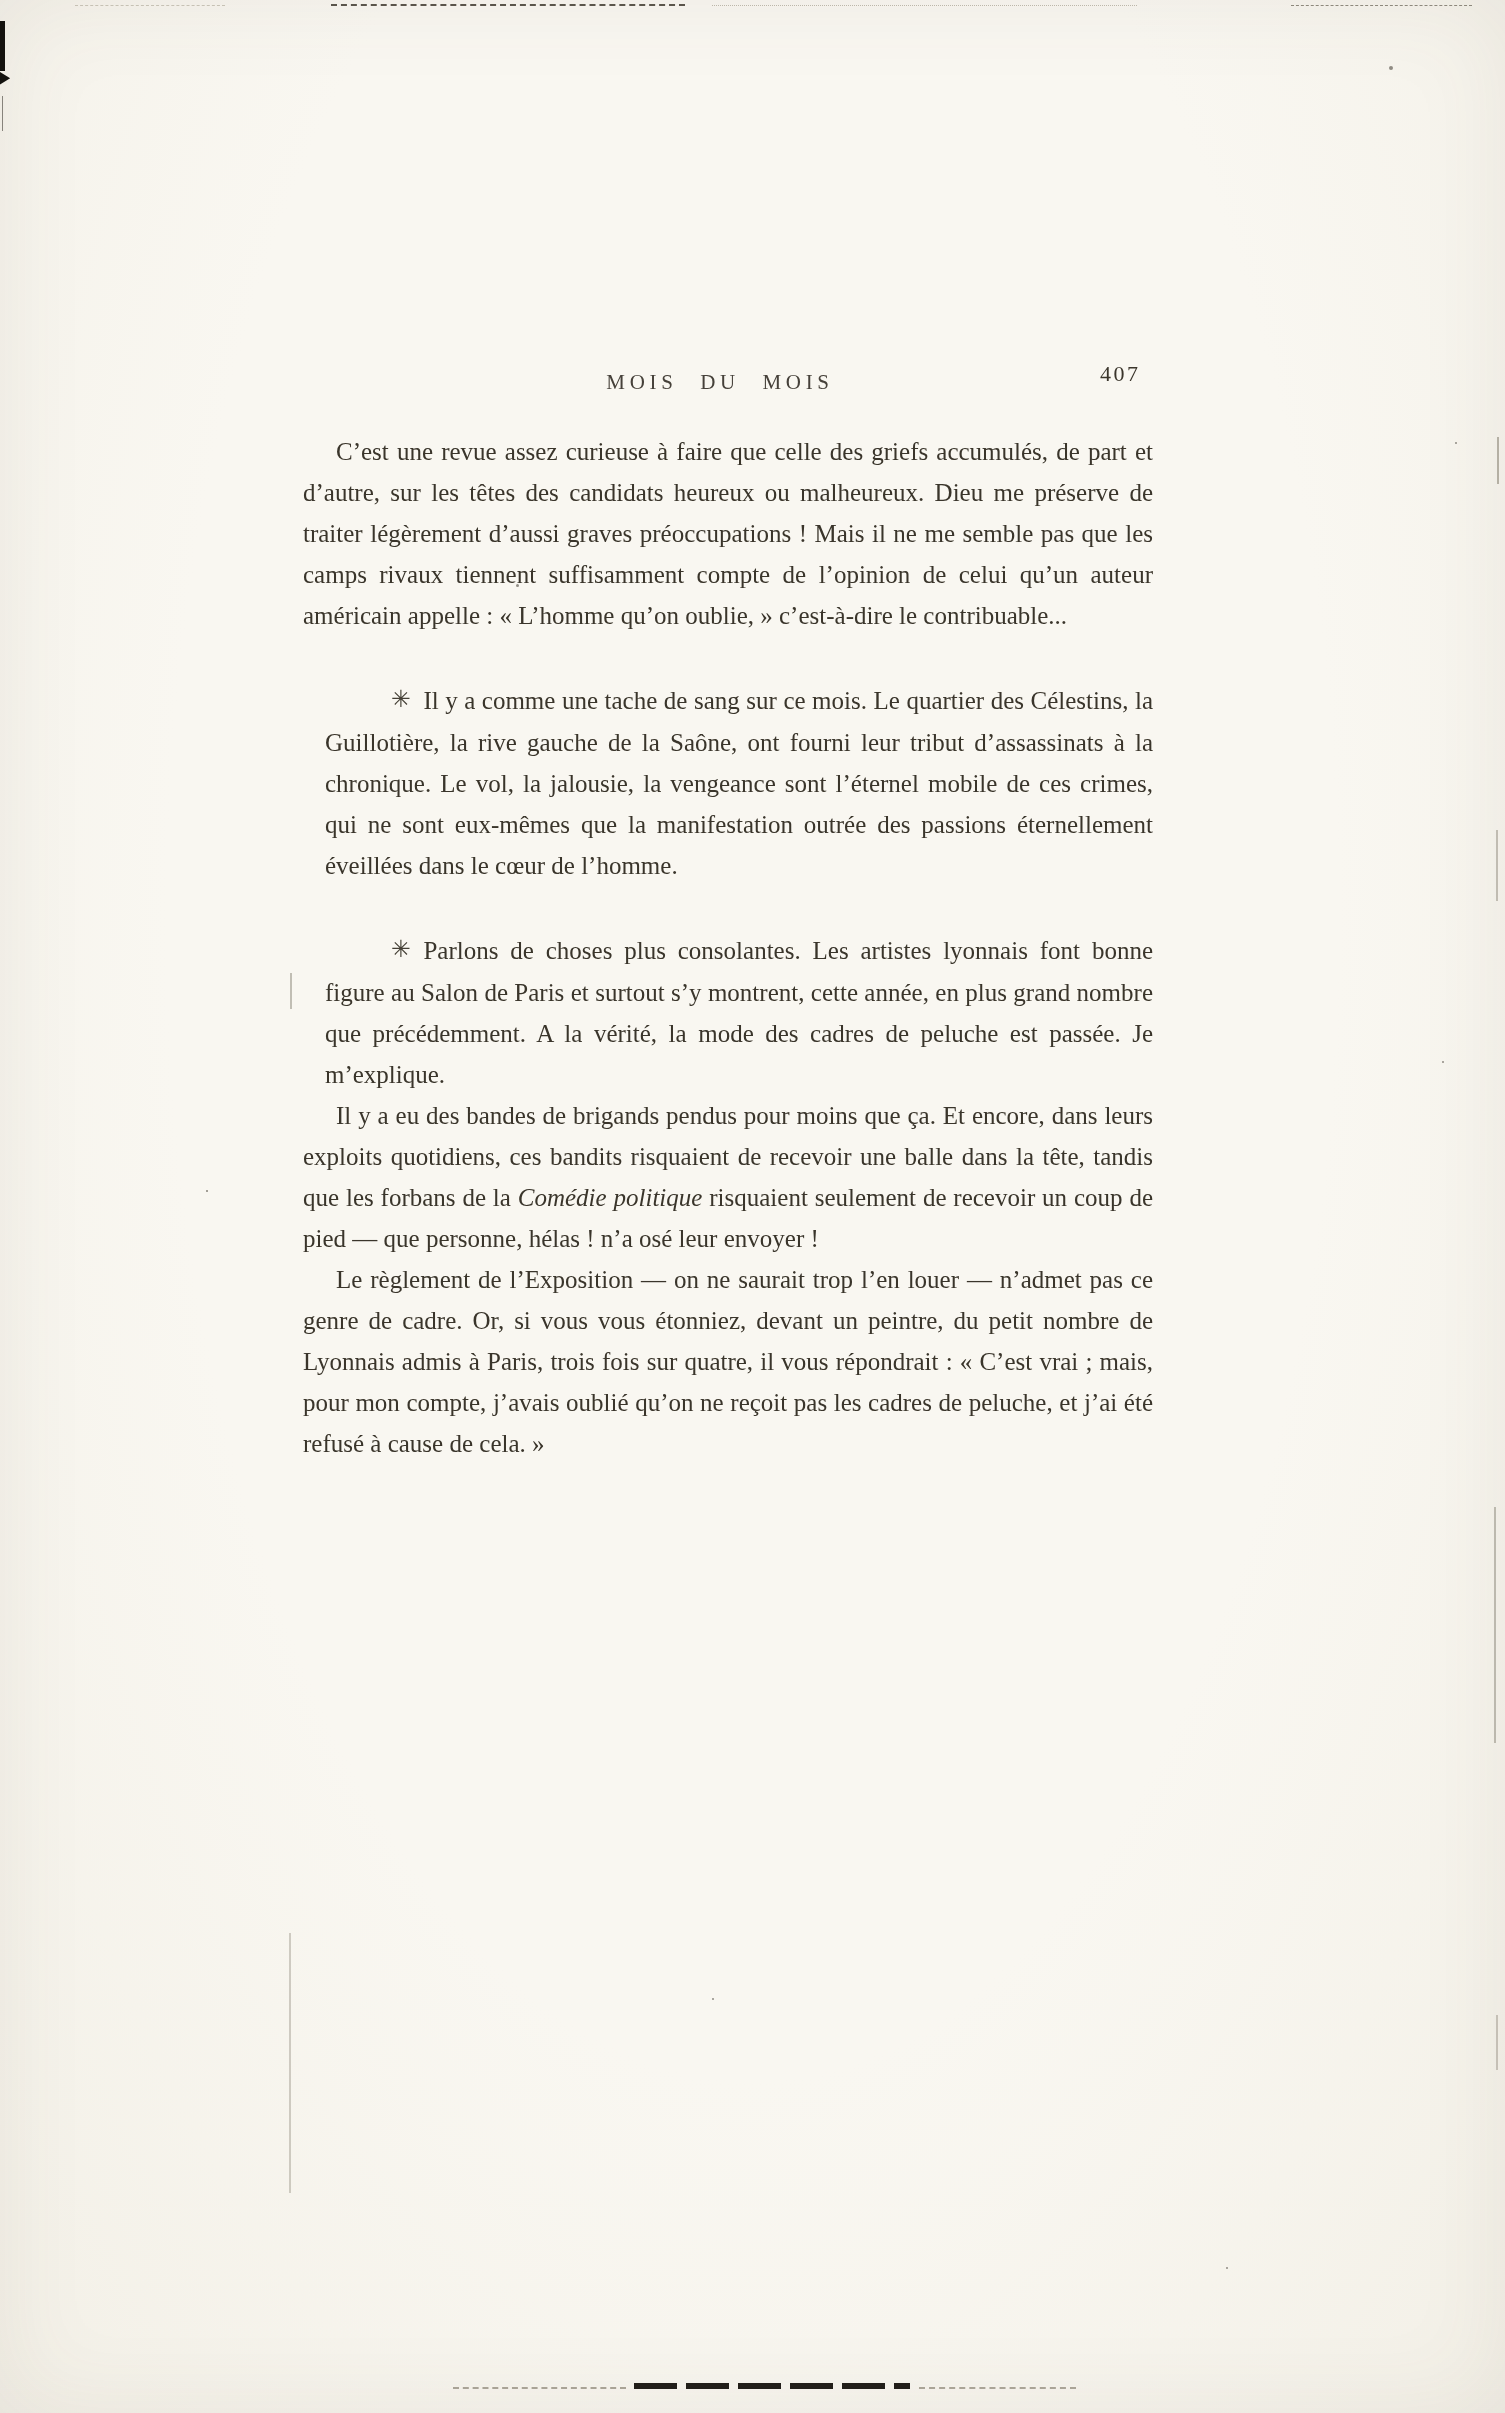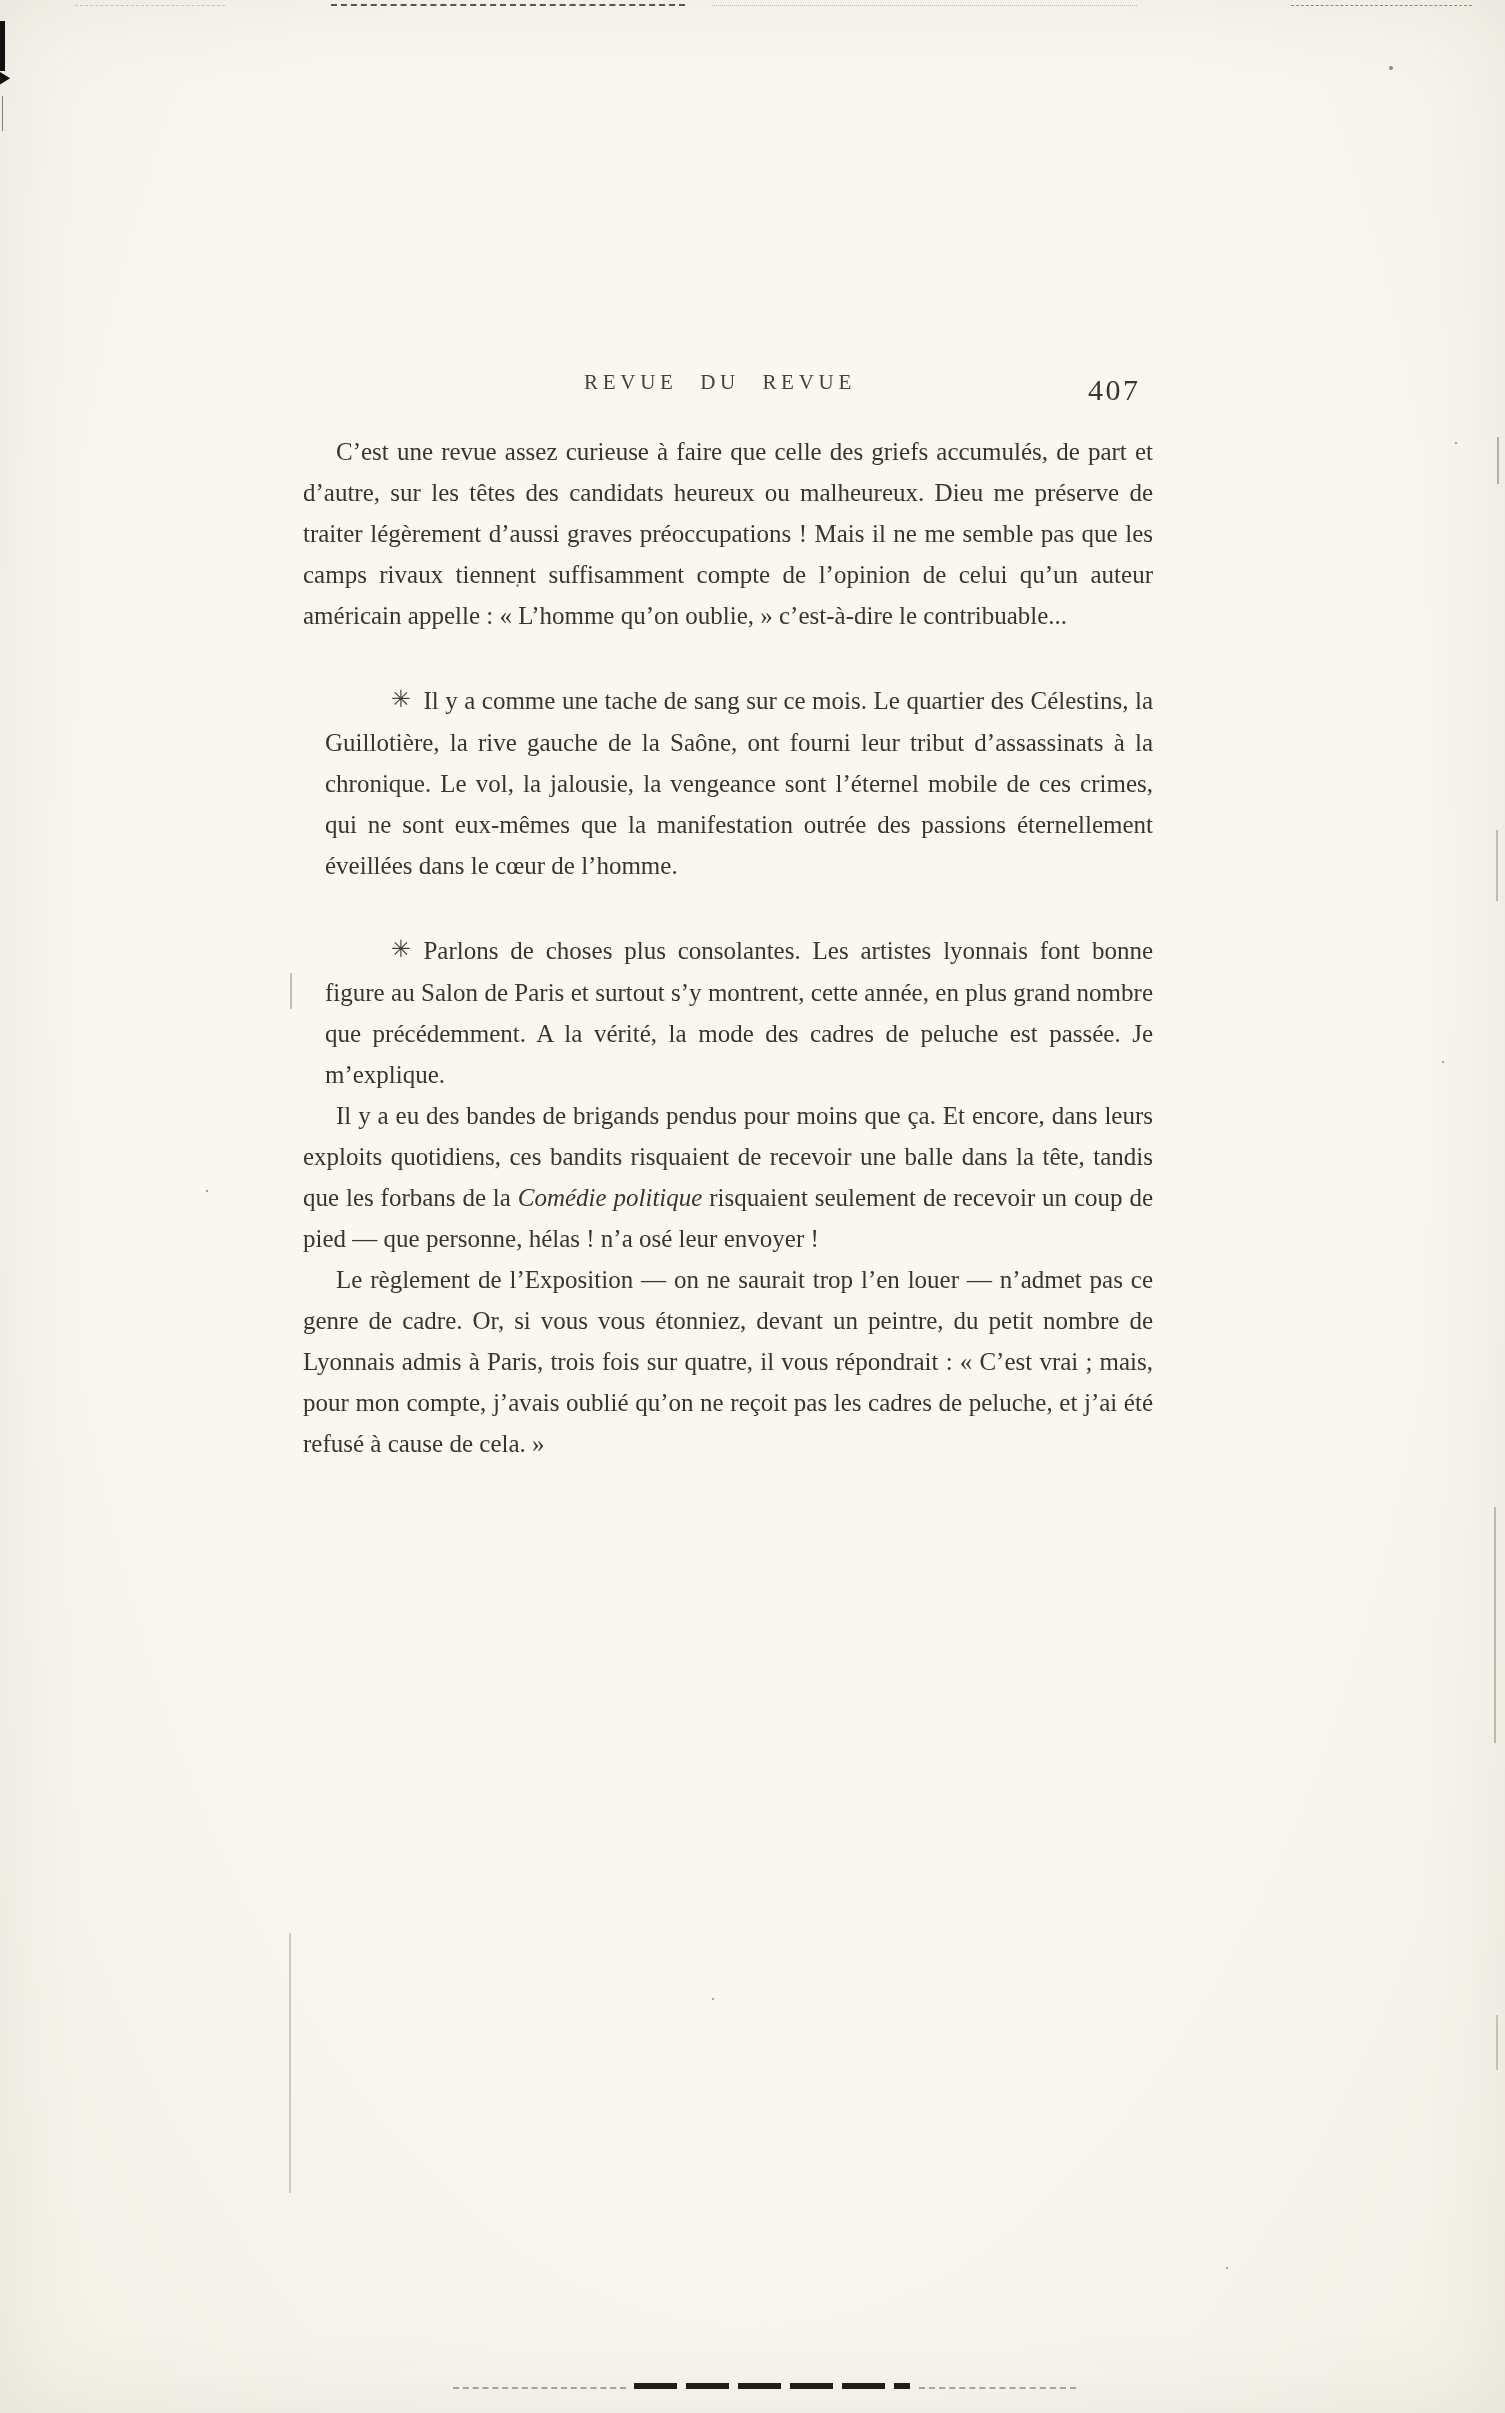"REVUE DU REVUE" span.header-title { text: REVUE DU REVUE -> MOIS DU MOIS }
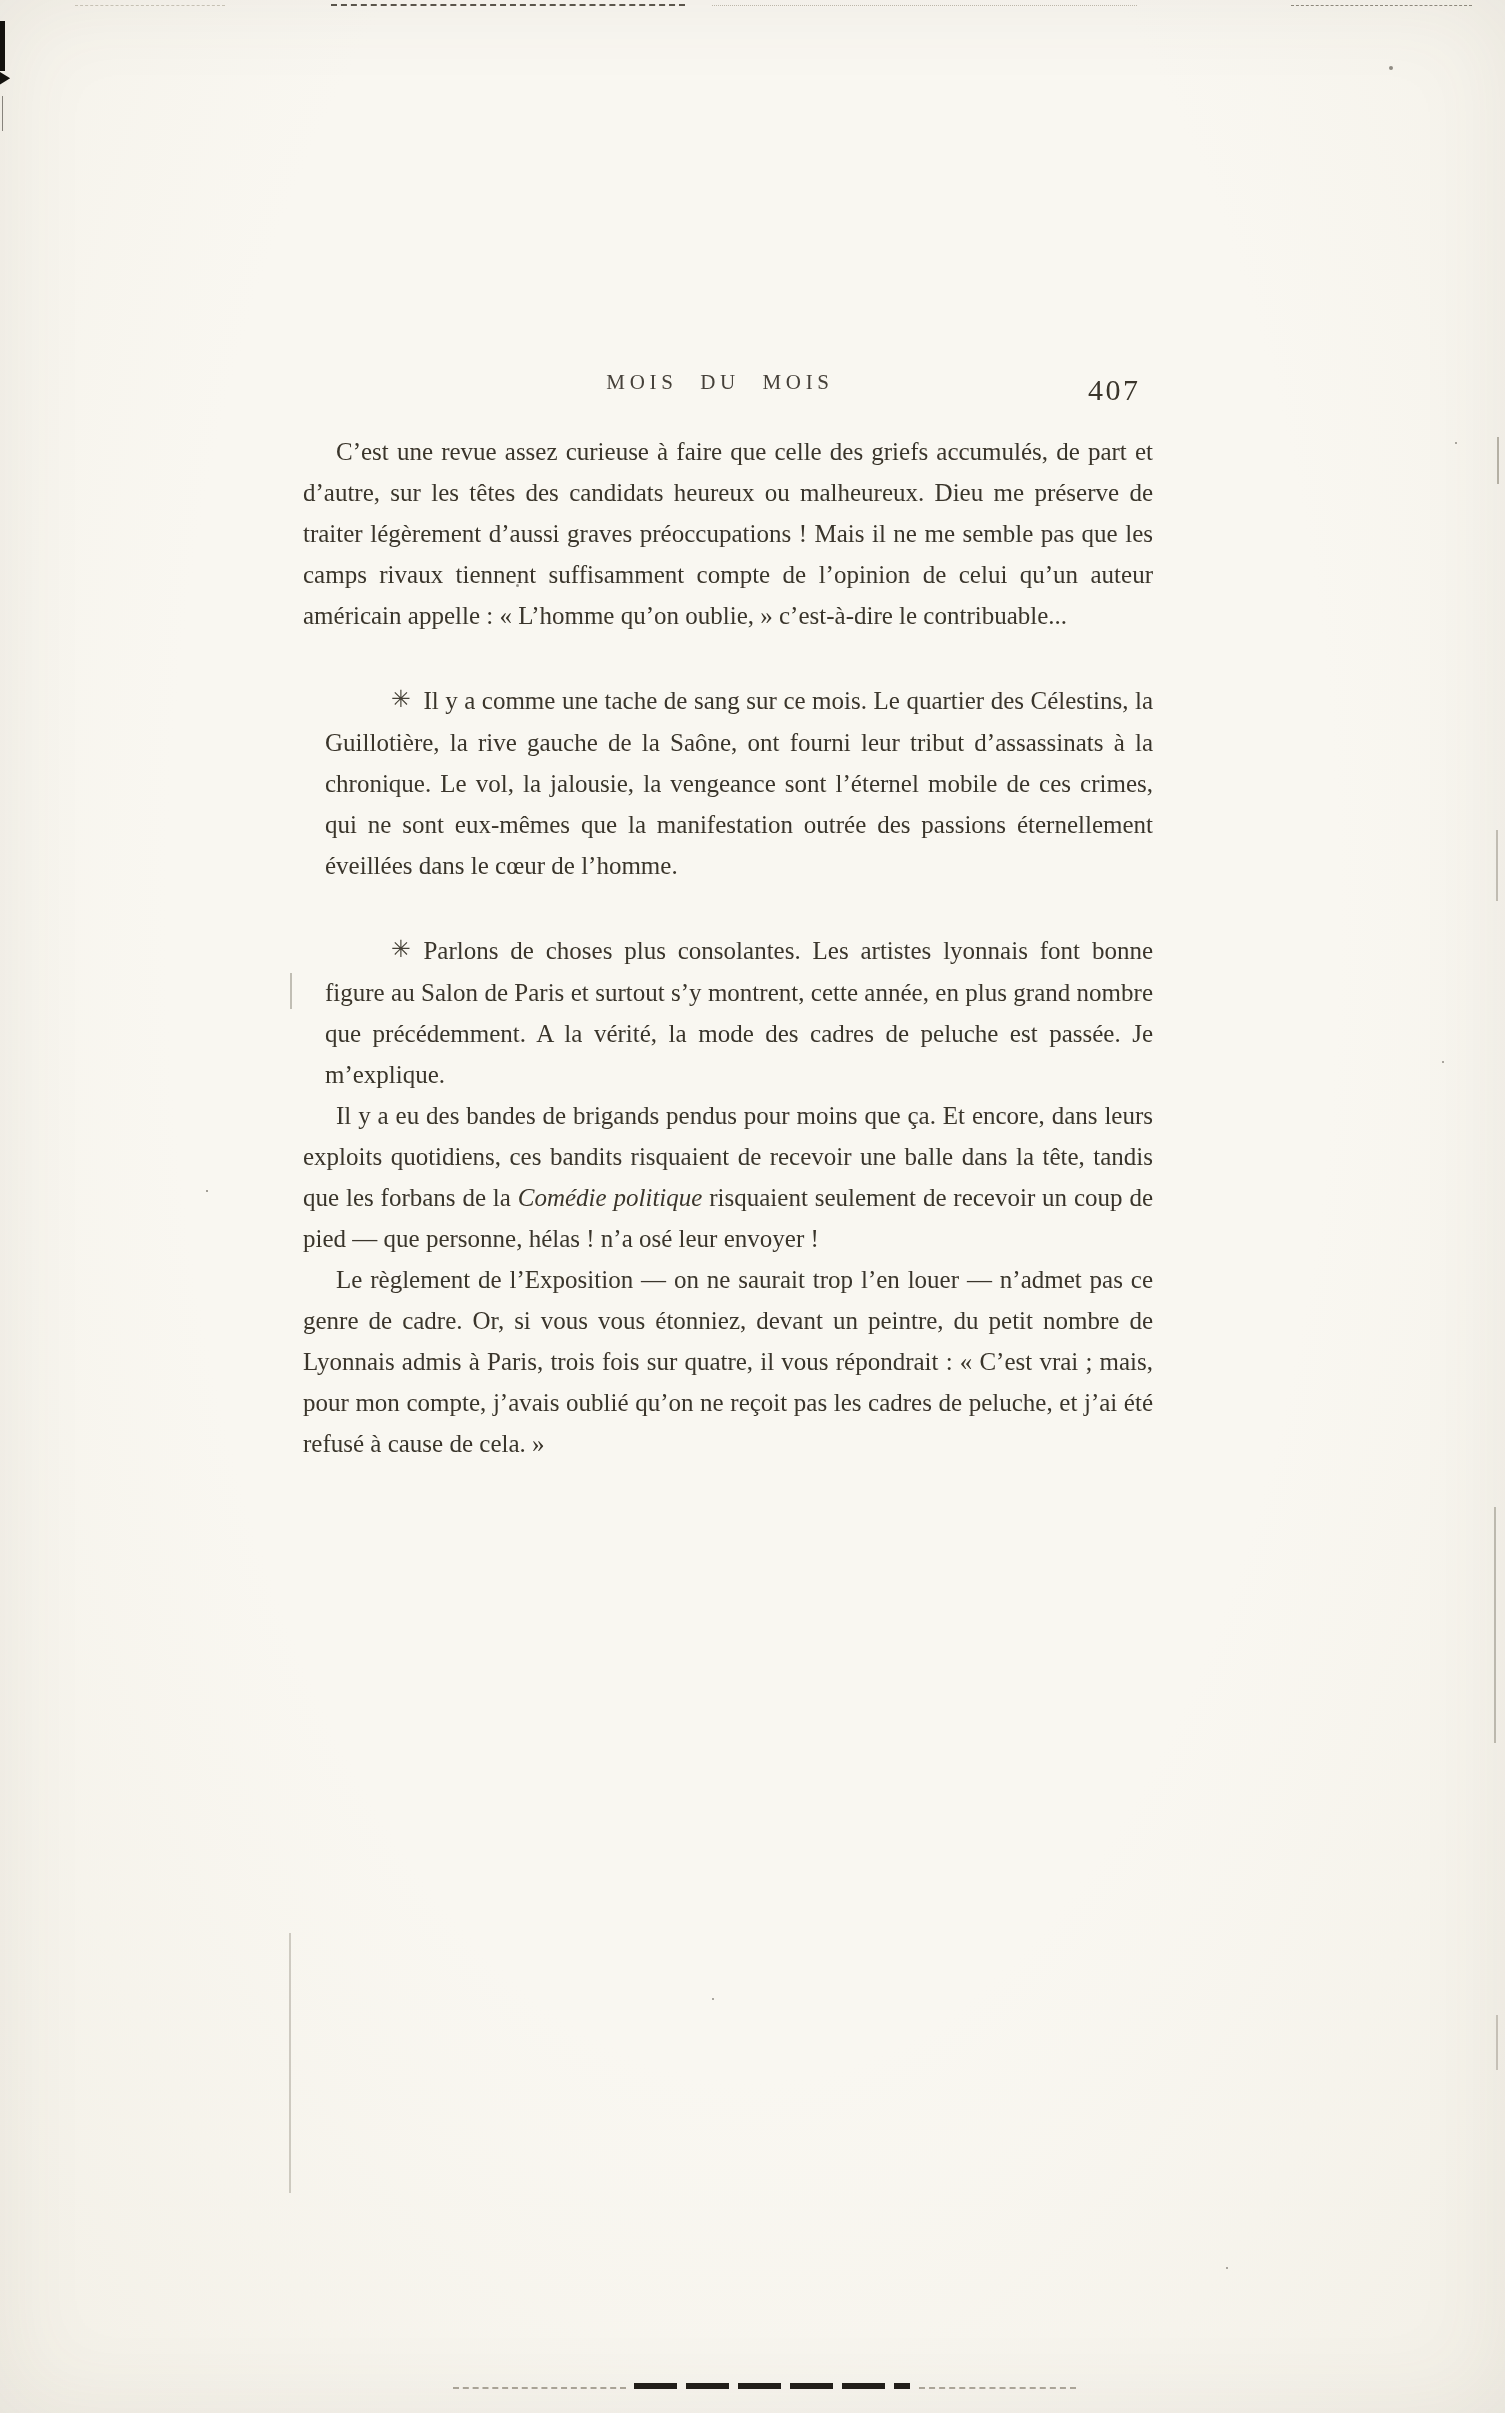"407" .page-number { font-size: 30px -> 22px; top: 12px -> 0 }
